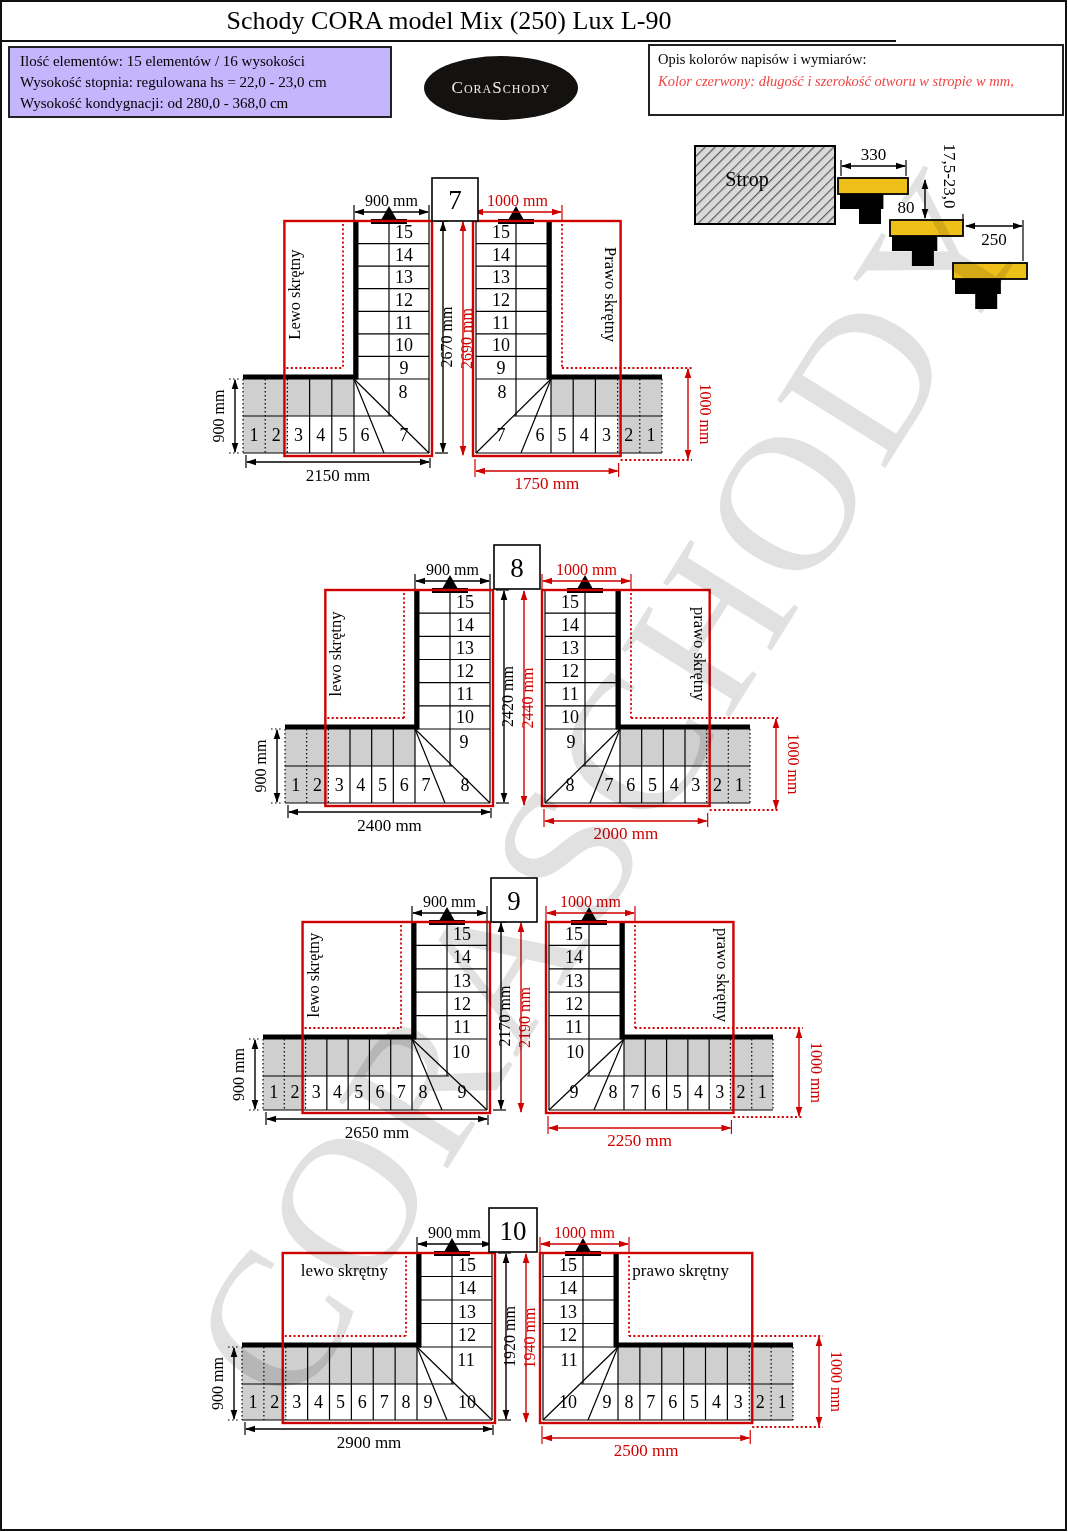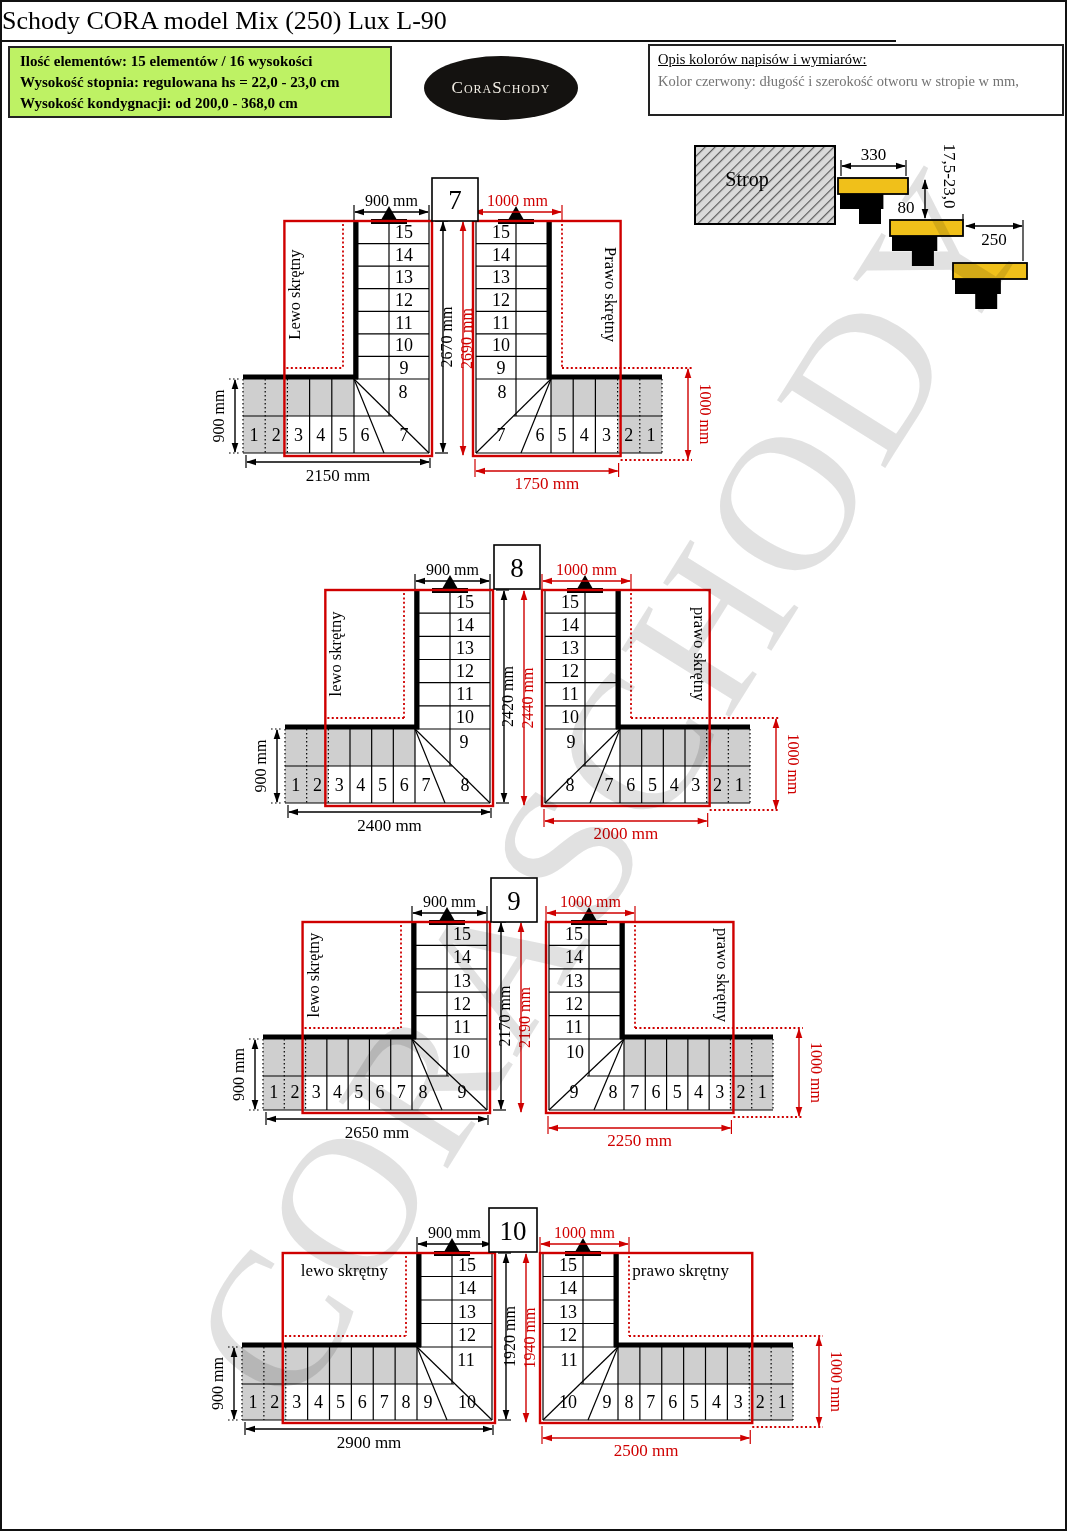"Schody CORA model Mix (250)" .title-strip { justify-content: flex-start -> center }
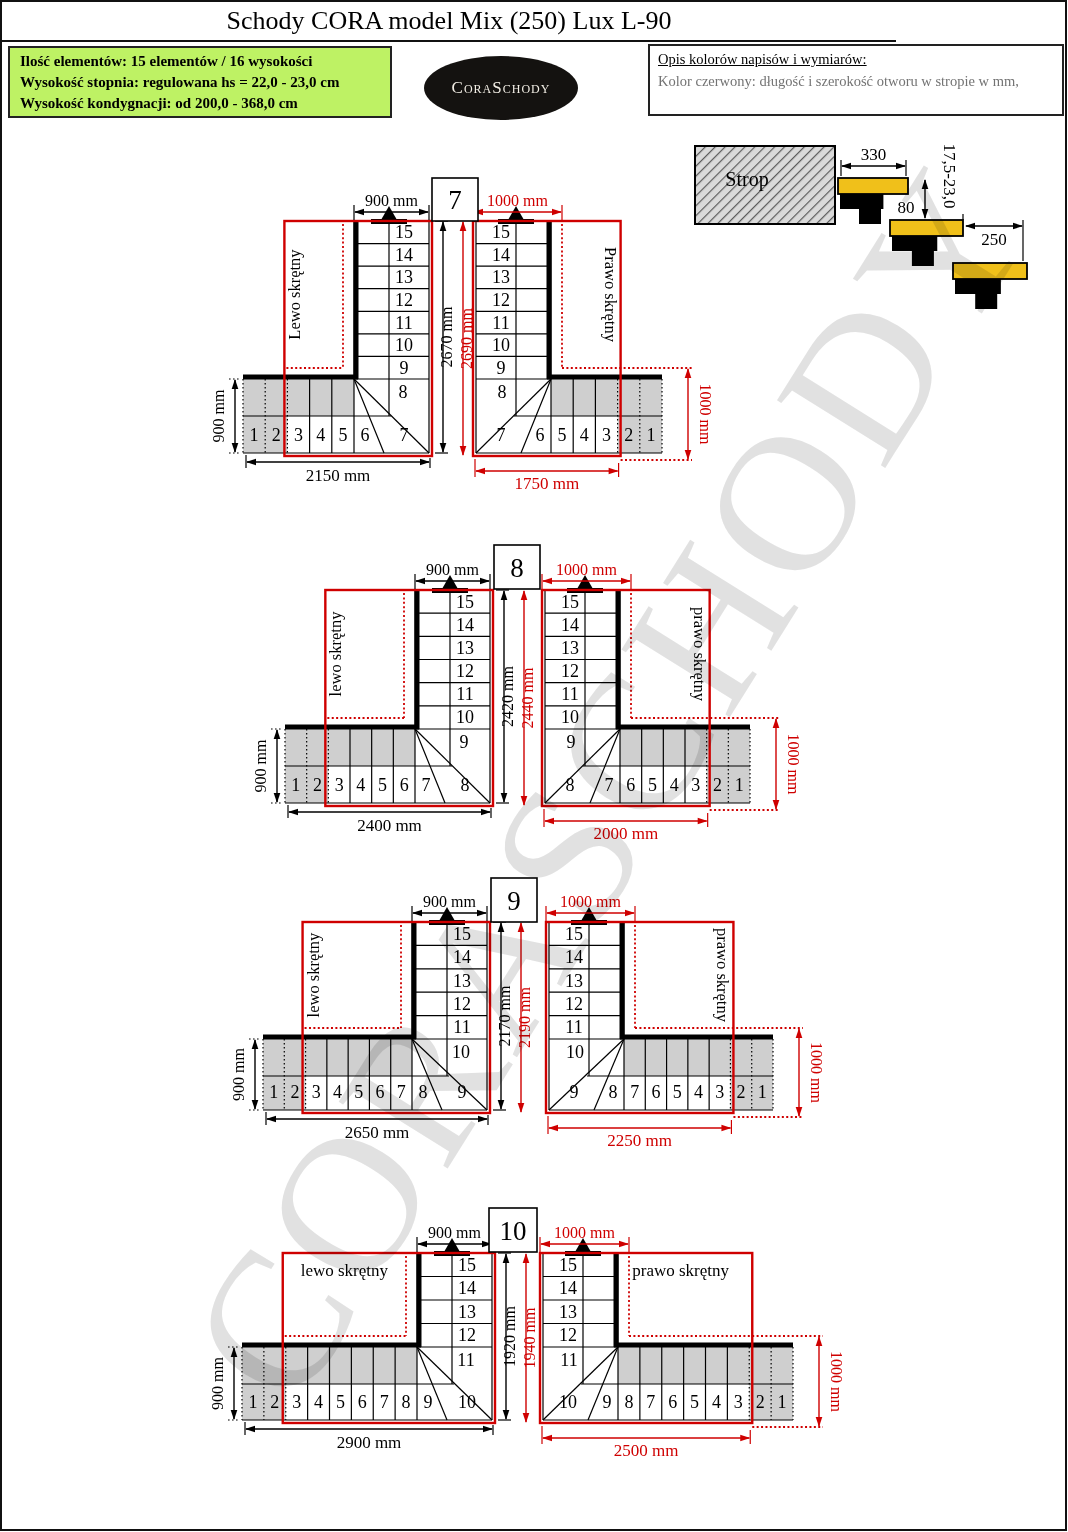"Ilość elementów: 15 elementów /" .info-box { background: #bef264 -> #c4b5fd; font-weight: bold -> normal }
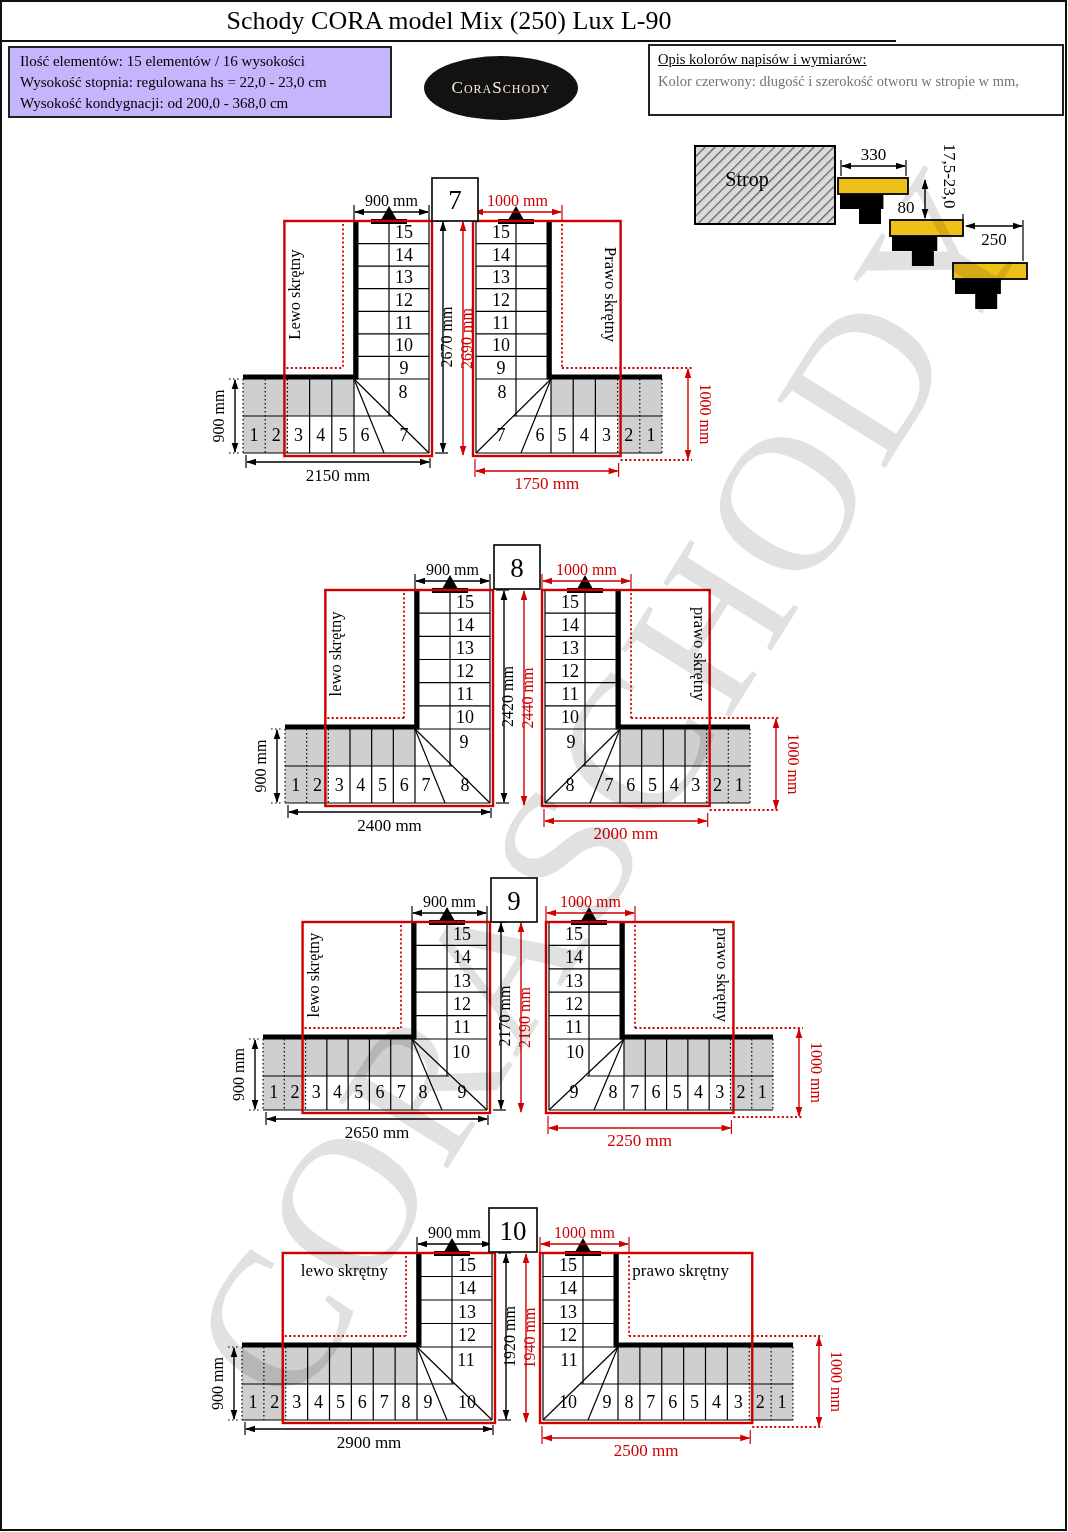"Opis kolorów napisów i wymiarów:" .legend-heading { text-decoration: underline -> none }
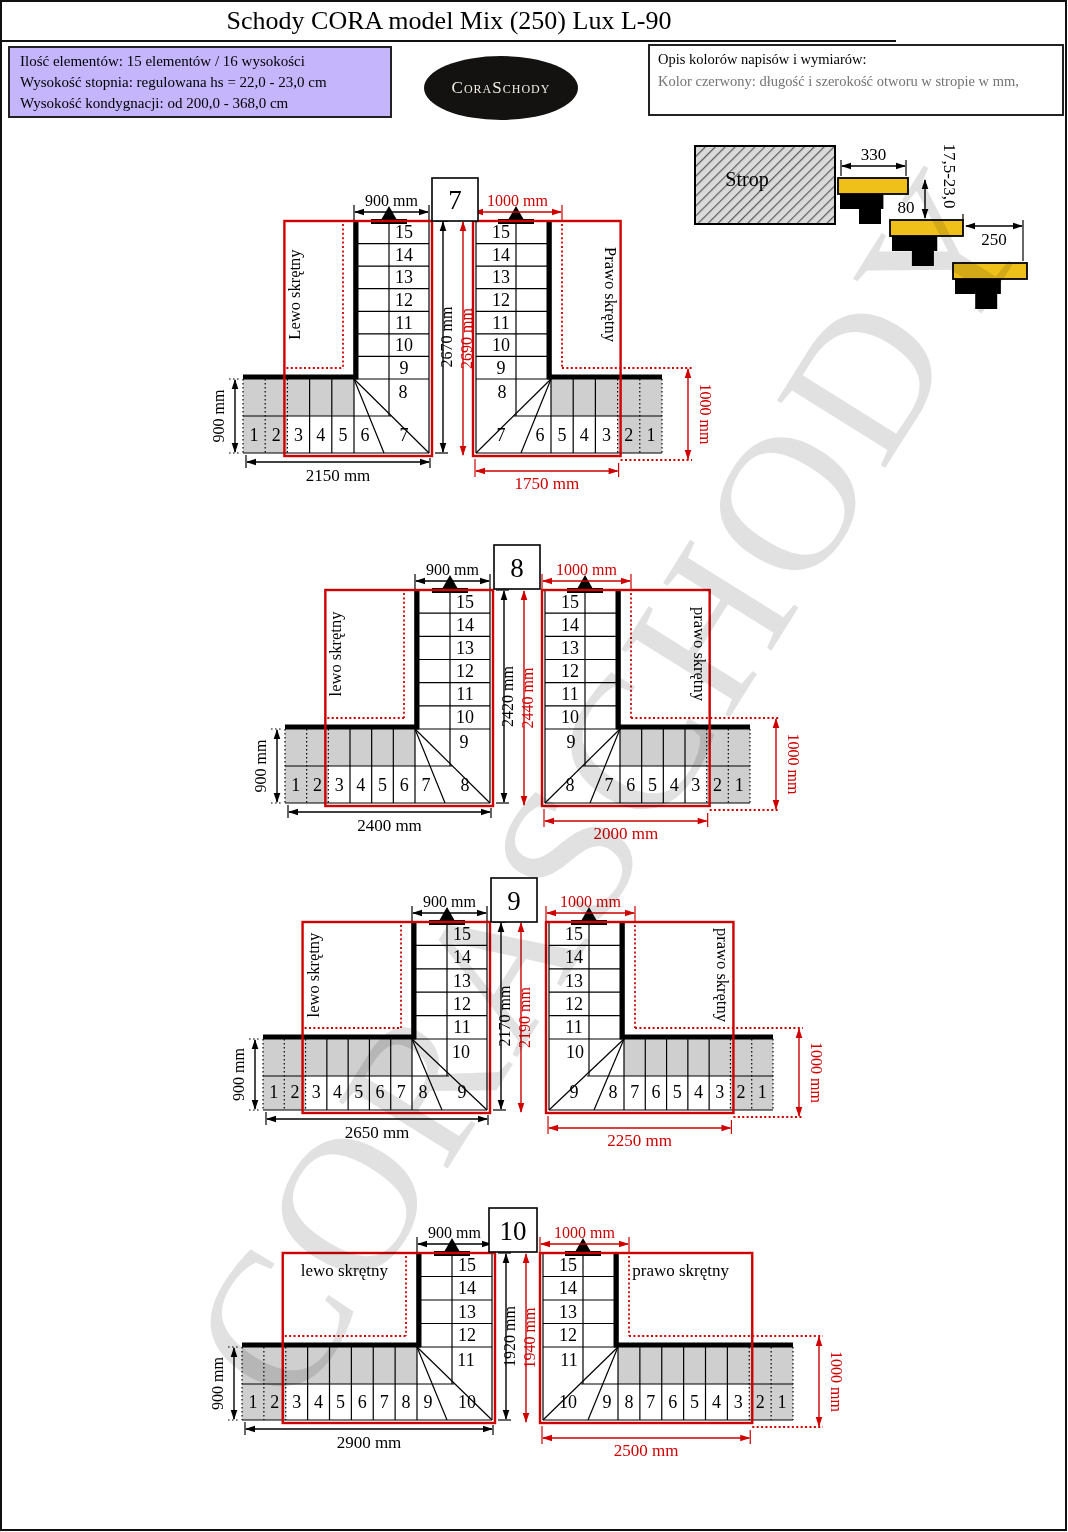"Kolor czerwony: długość i szerokość" .legend-red { color: #737373 -> #ef4444; font-style: none -> italic }
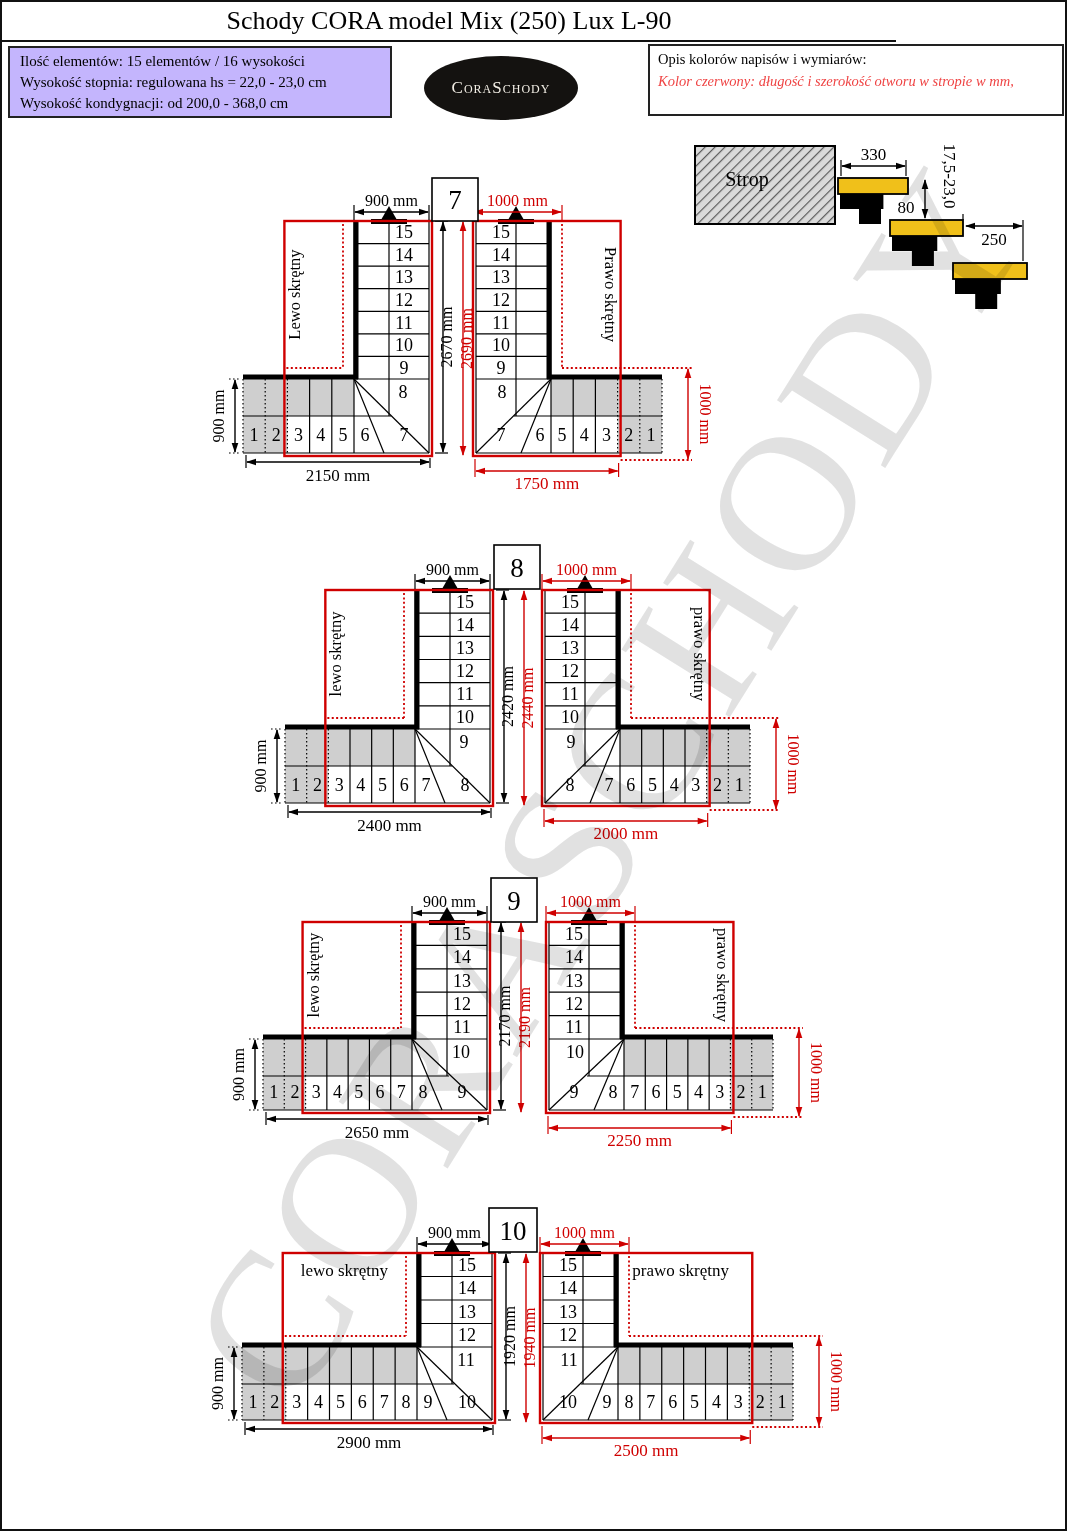"Wysokość kondygnacji: od 200,0 -" div { text: 200,0 -> 280,0 }
